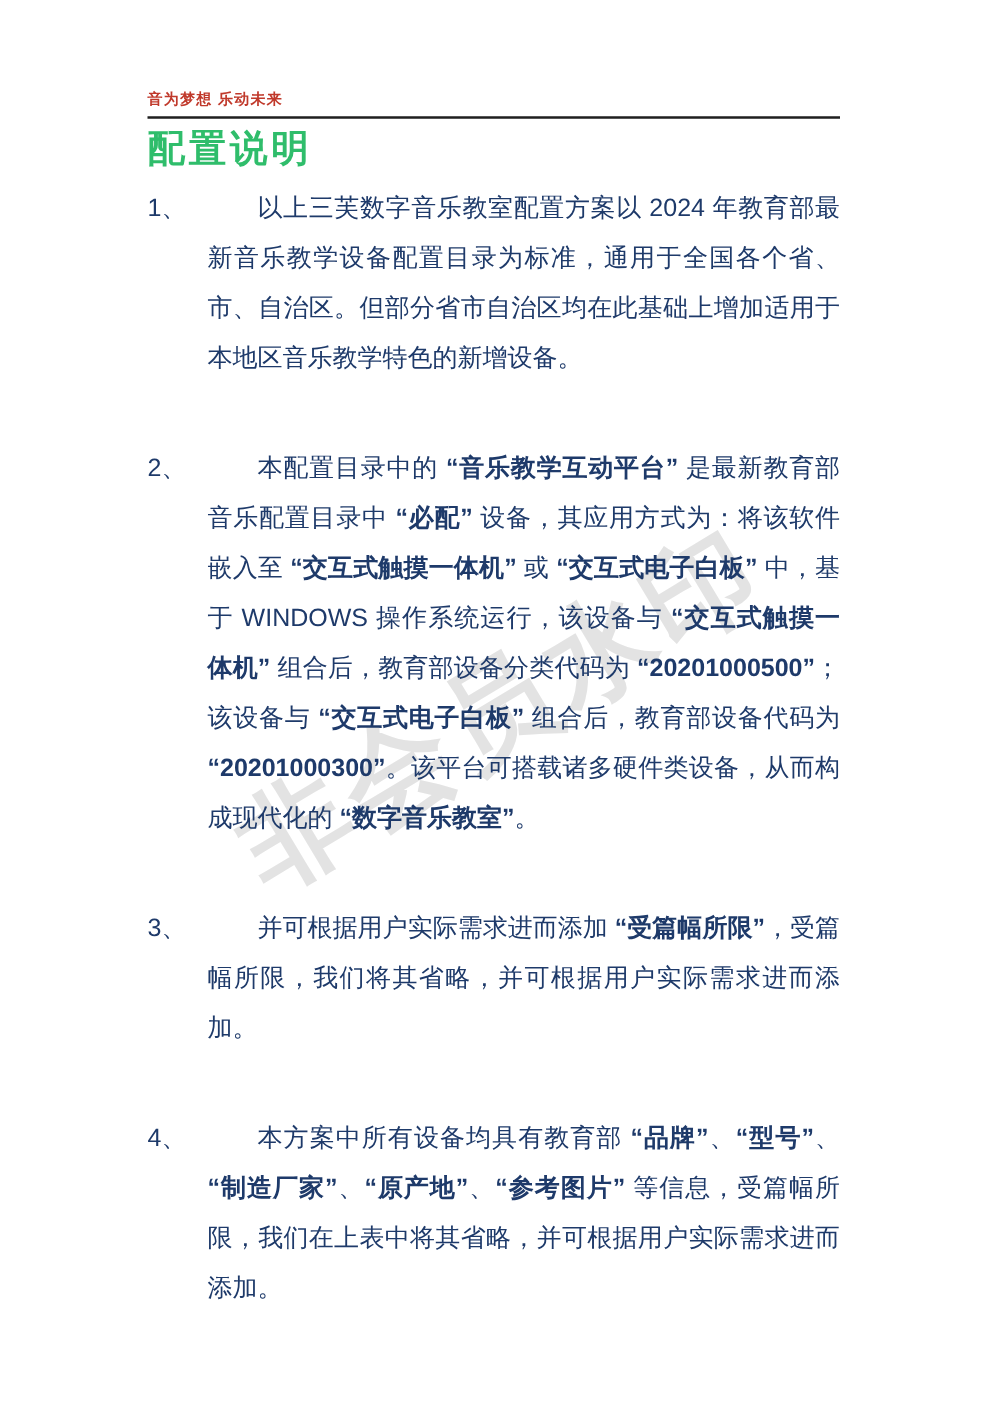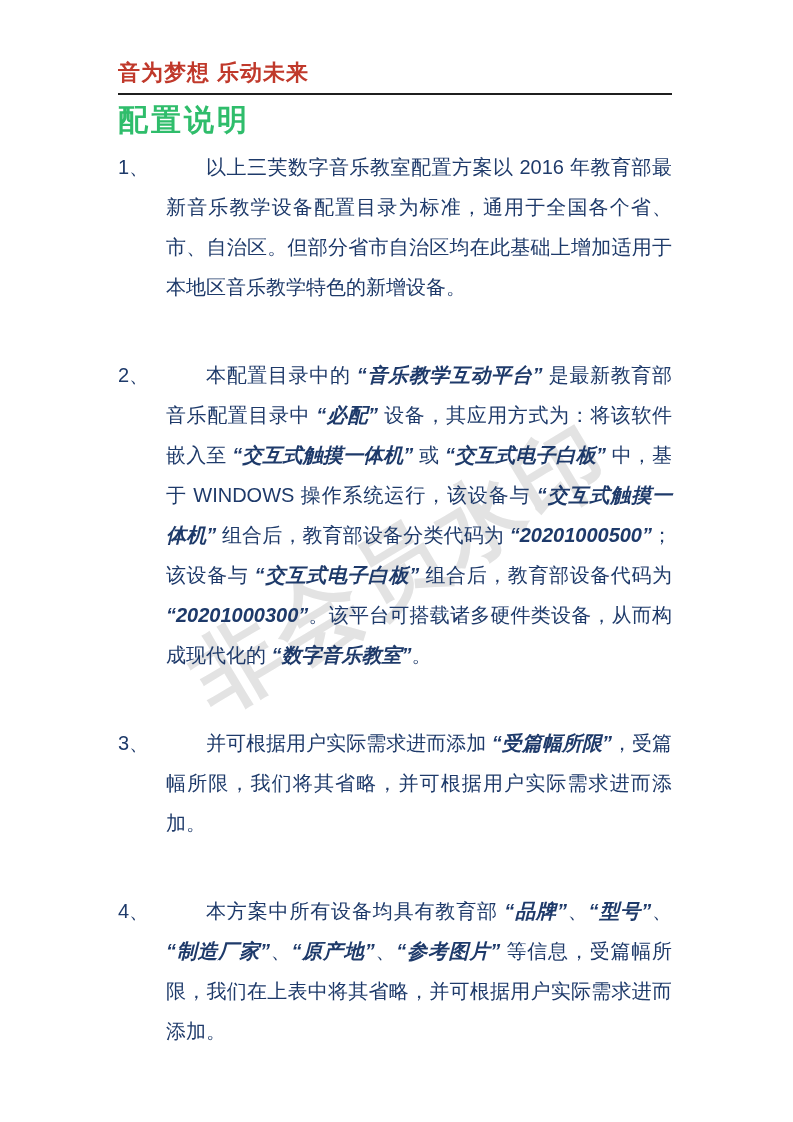"音为梦想 乐动未来" .slogan { font-size: 22px -> 12px }
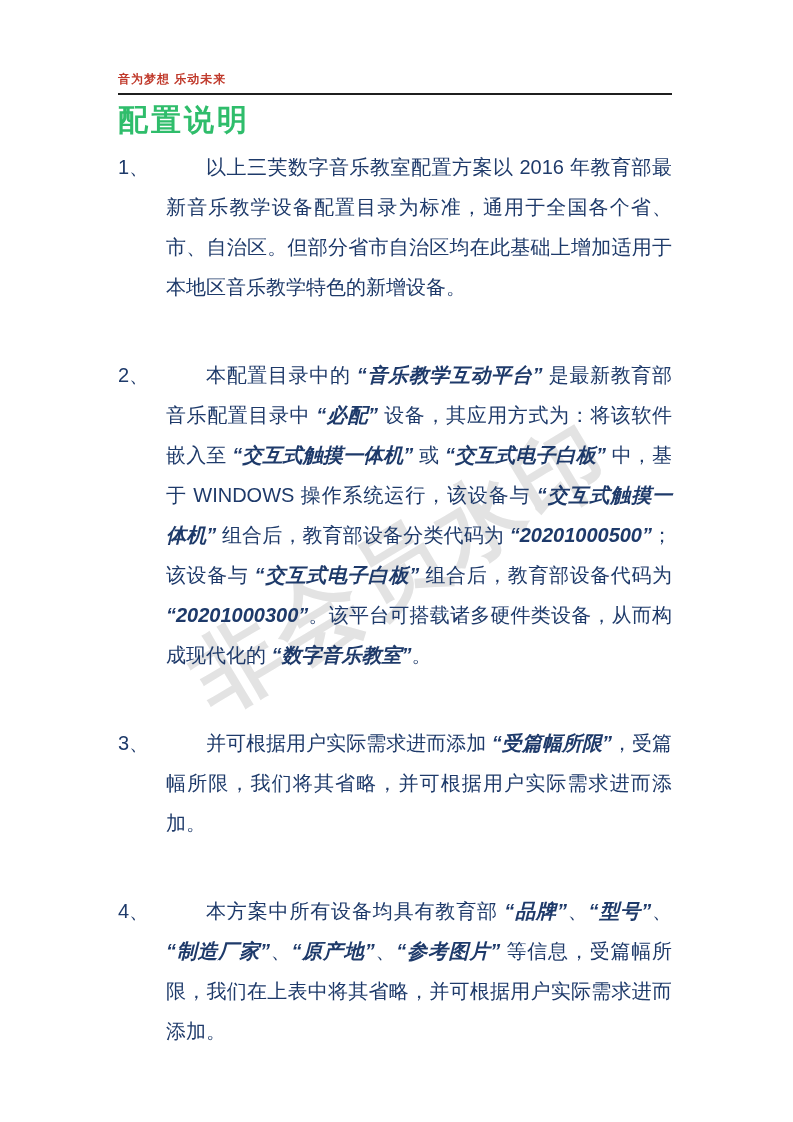"以上三芙数字音乐教室配置方案以 2016" span { text: 2016 -> 2024 }
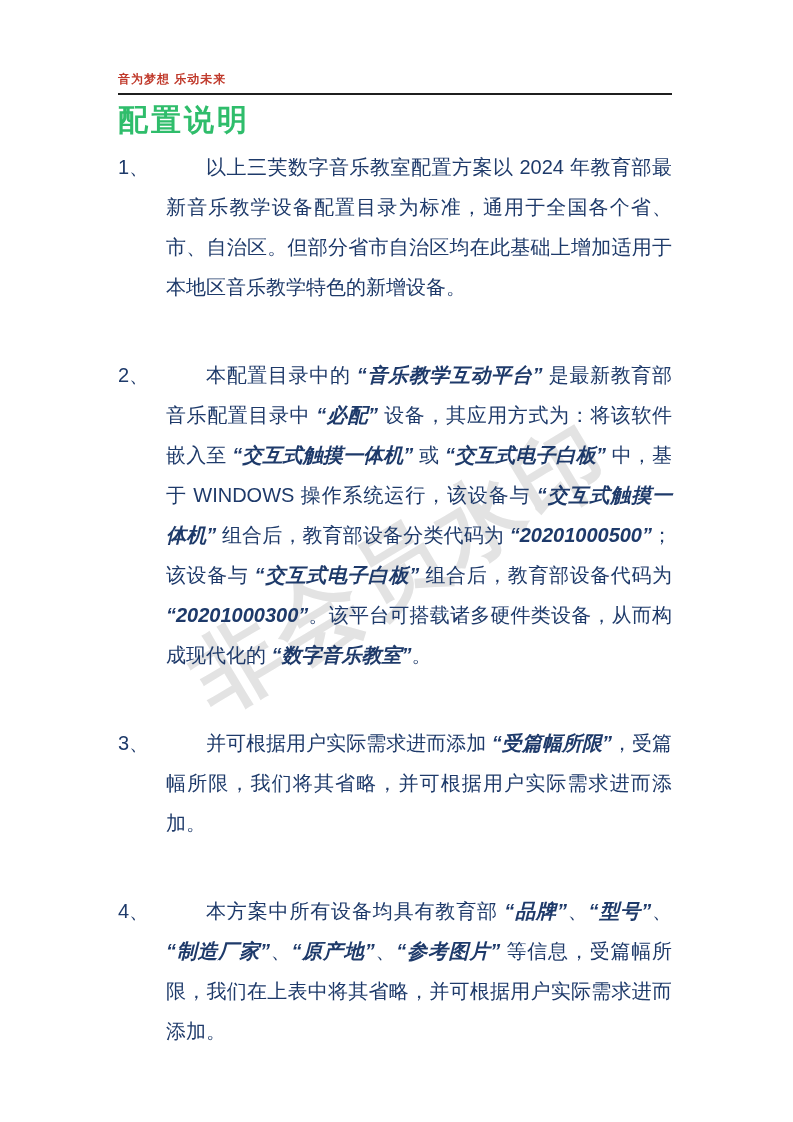"“音乐教学互动平台”" .para .b { font-style: italic -> none }
